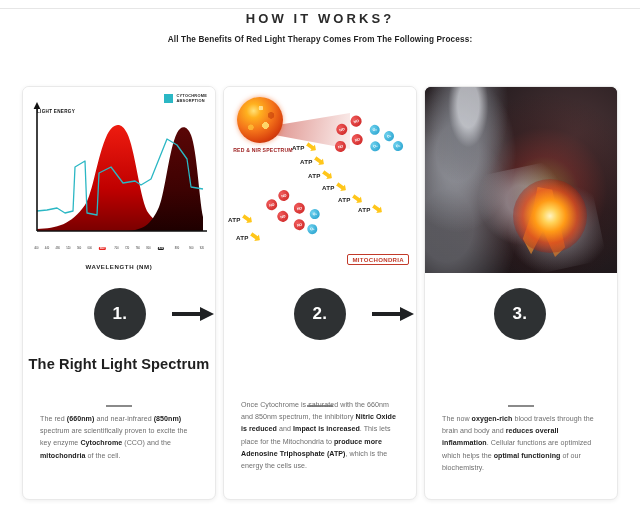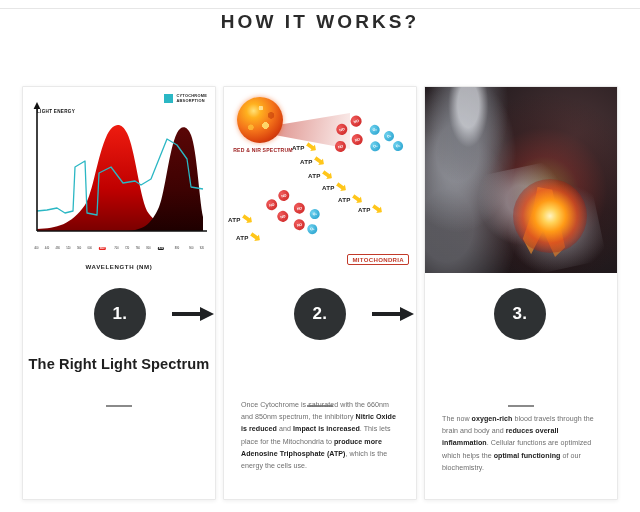"HOW IT WORKS?" .title { font-size: 19px -> 13px }
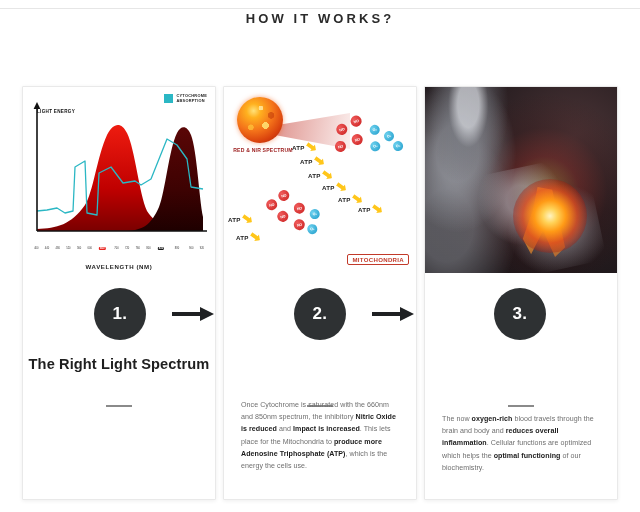"All The Benefits Of Red" p.sub2 { html: none -> <p>All The Benefits Of Red Light Therapy Comes From The Following Process:</p> }
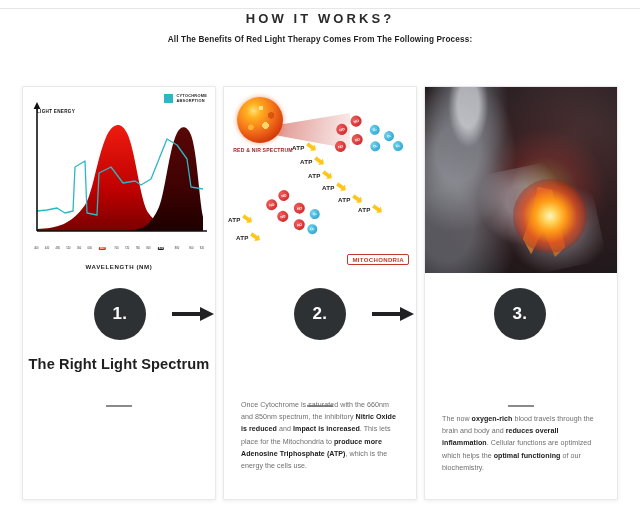"The Right Light Spectrum" .card { border-radius: 1px -> 7px }
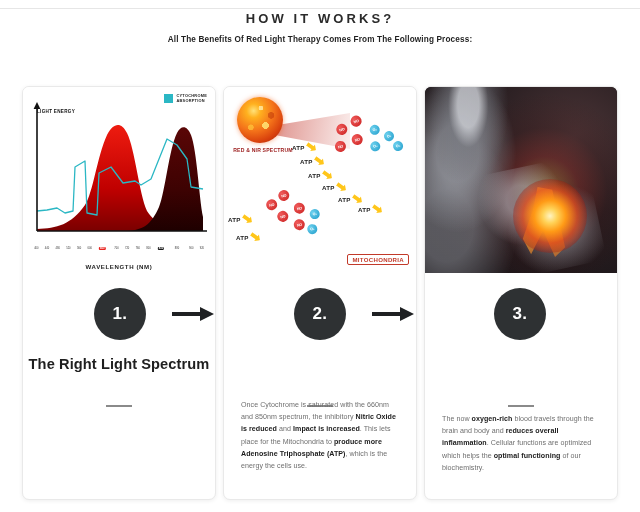"The red (660nm) and near-infrared" div.body { html: none -> <div><span>The red </span><b>(660nm)</b><span> and near-infrared </span><b>(850nm)</b><span> spectrum are scientifically proven to excite the key enzyme </span><b>Cytochrome</b><span> (CCO) and the </span><b>mitochondria</b><span> of the cell.</span></div> }
